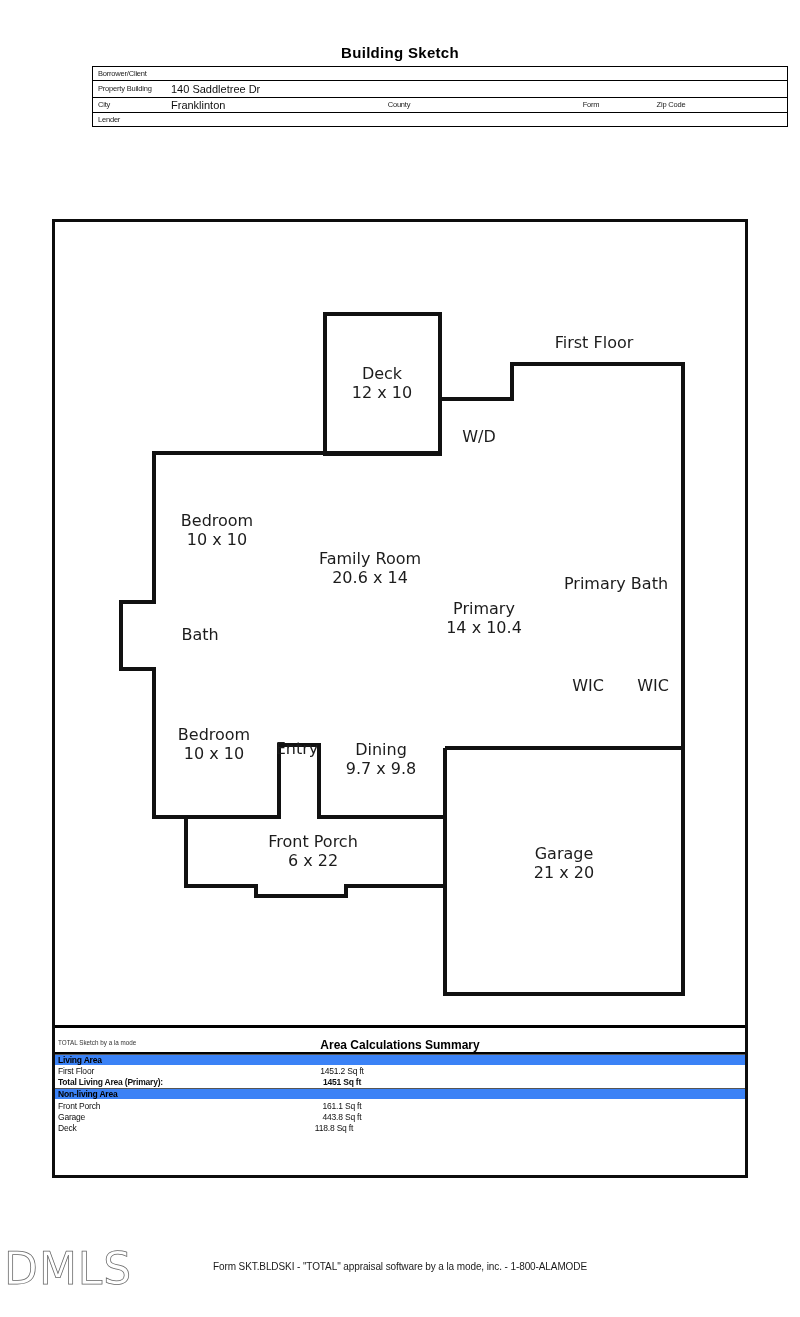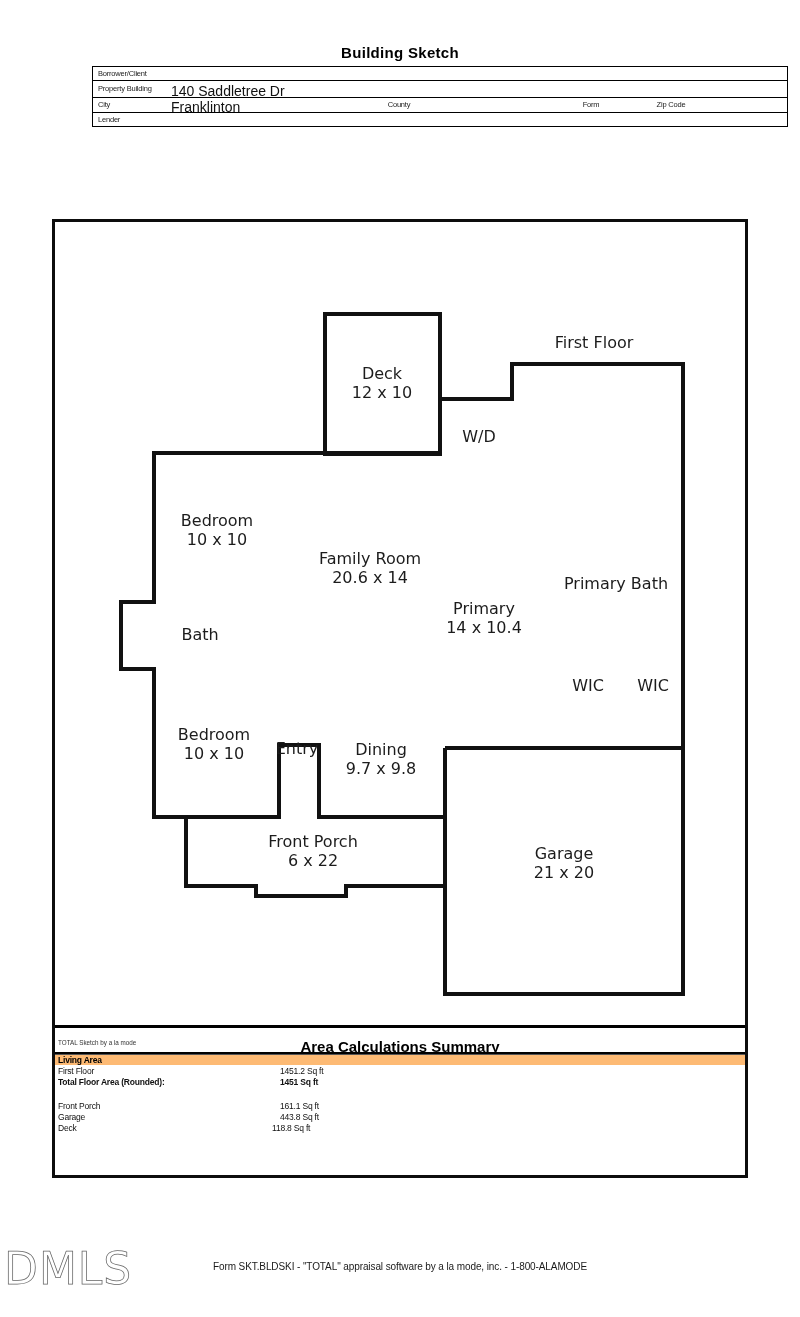"140 Saddletree Dr" .hdr-value { font-size: 14px -> 11px }
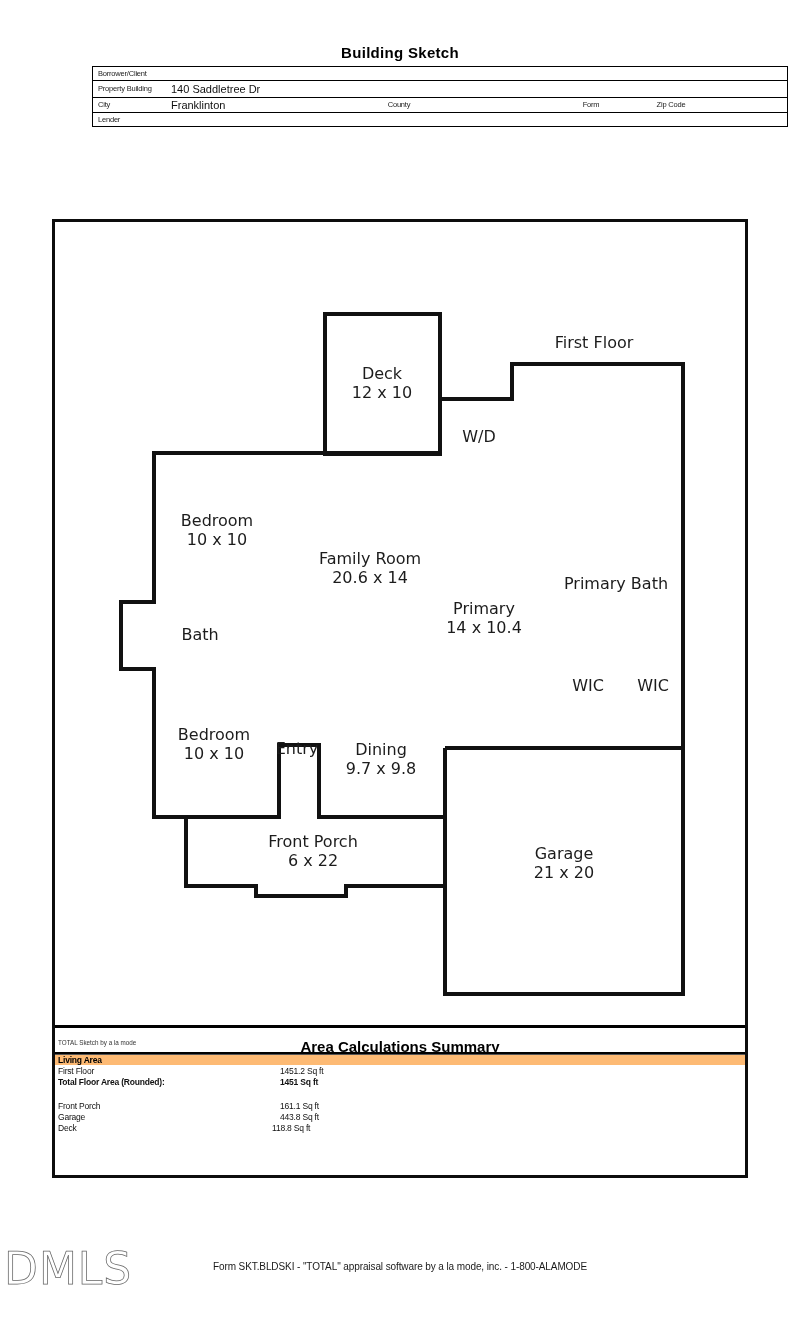"Area Calculations Summary" .sum-title { font-size: 15px -> 12px }
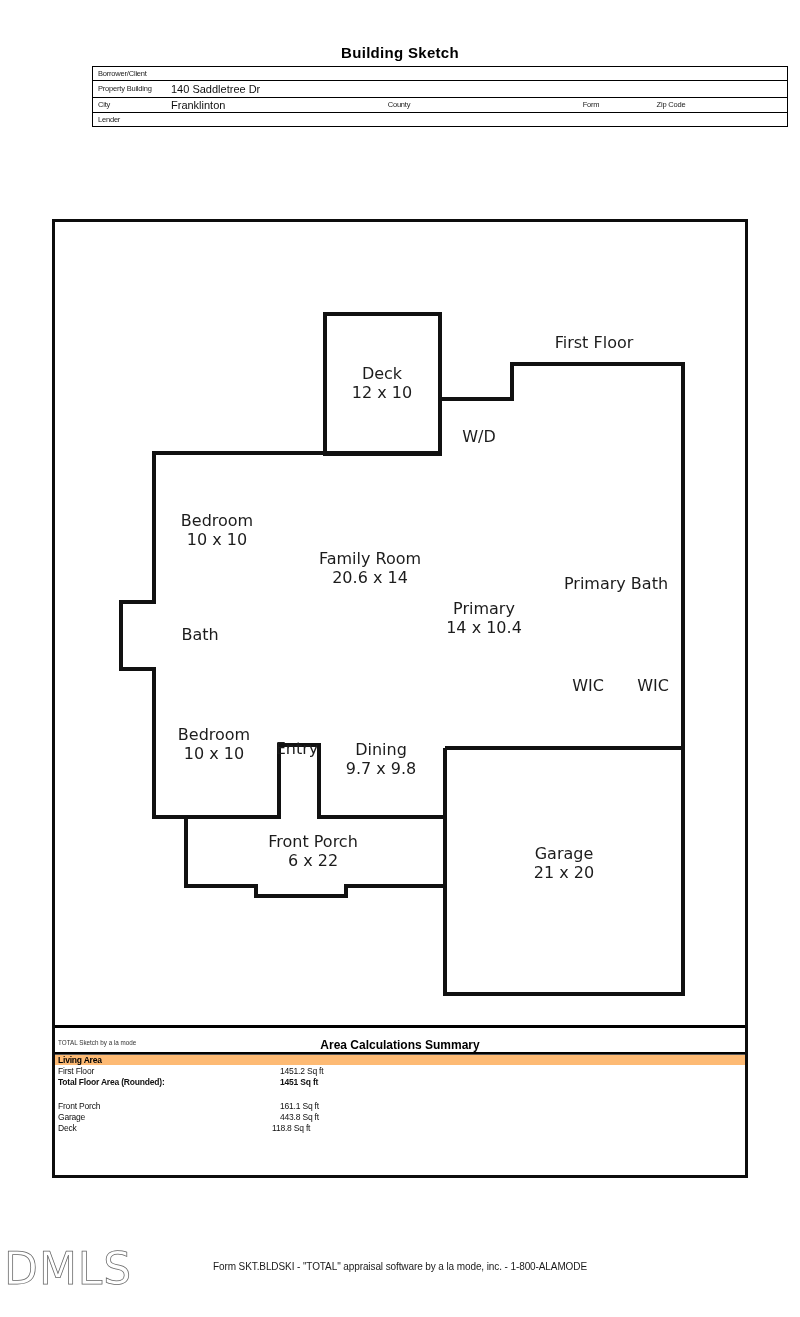"Living Area" .sum-band { background: #fdba74 -> #3b82f6 }
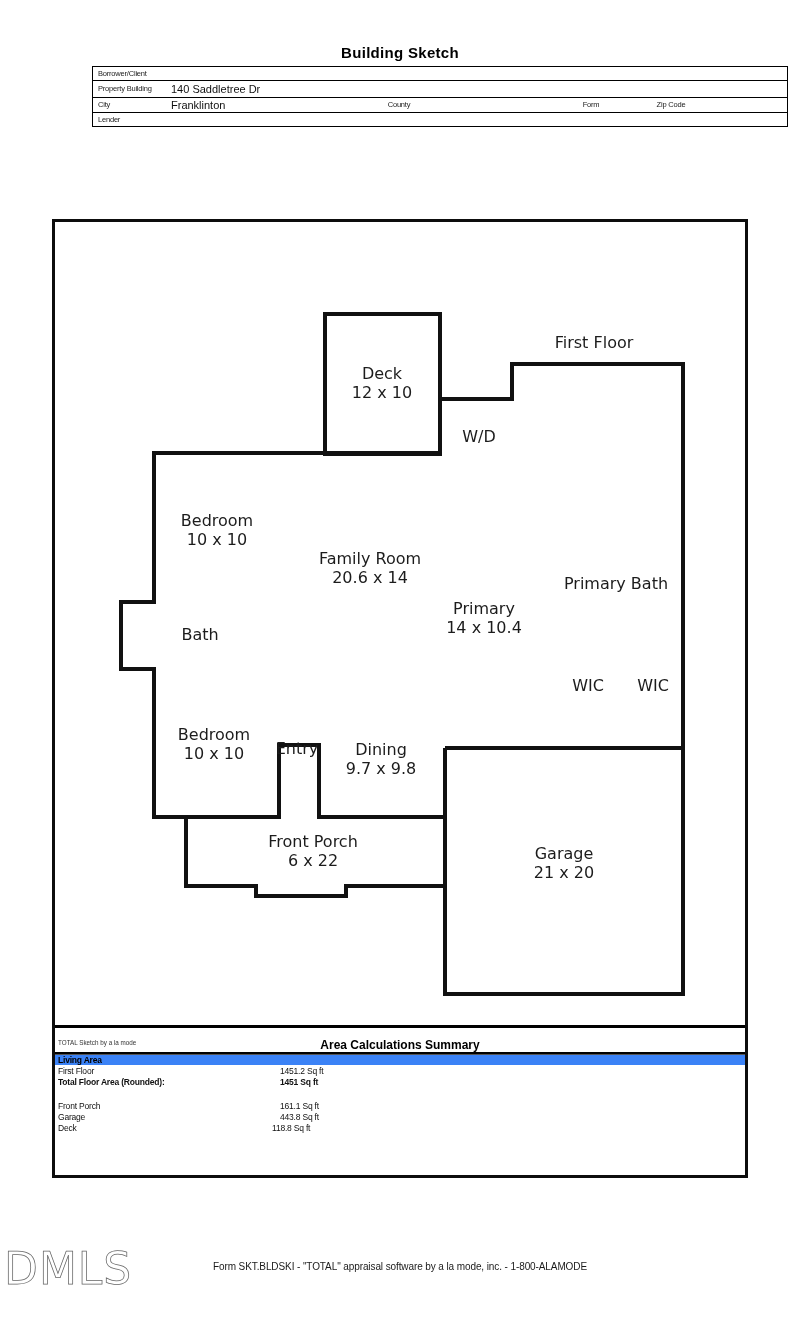"1451.2 Sq ft" .sum-row-value { text-align: left -> center }
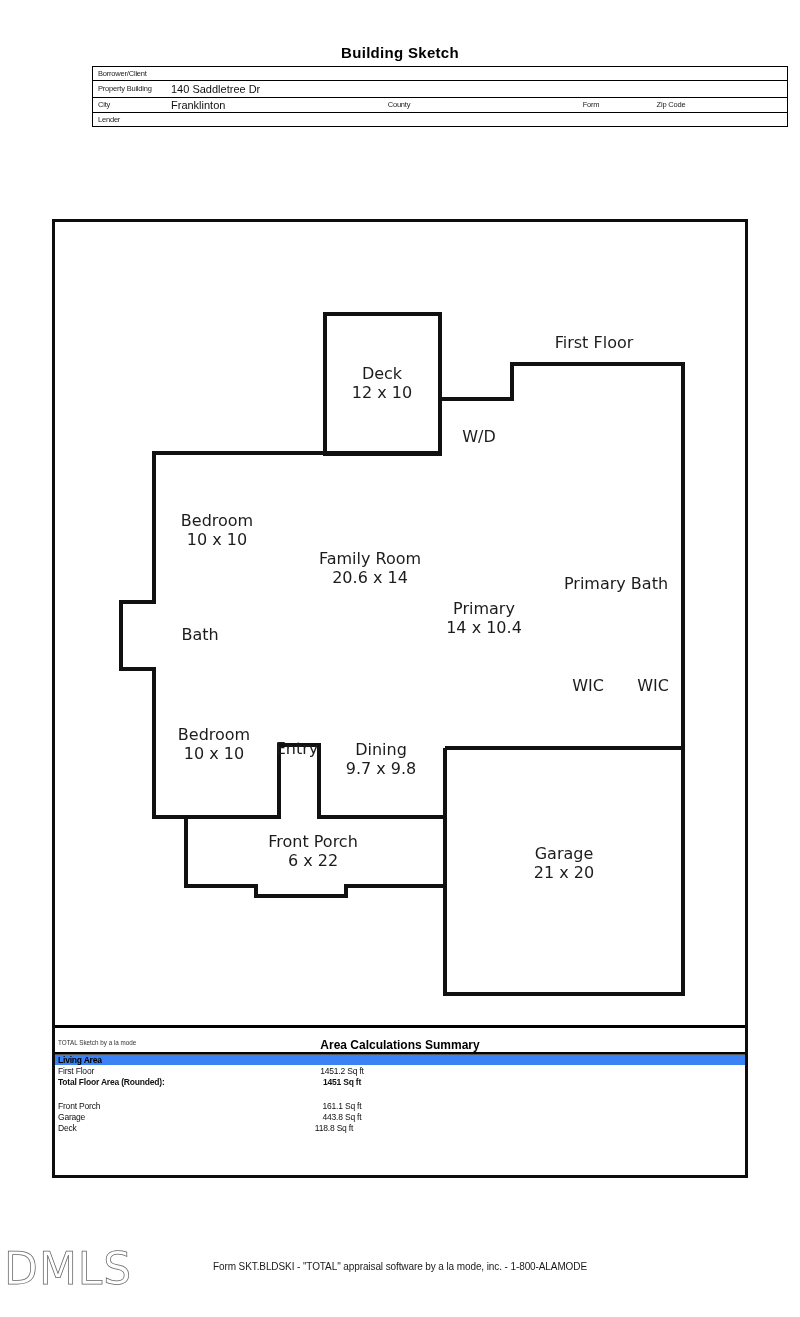"Total Floor Area (Rounded):" div.abs { text: Floor Area (Rounded -> Living Area (Primary }
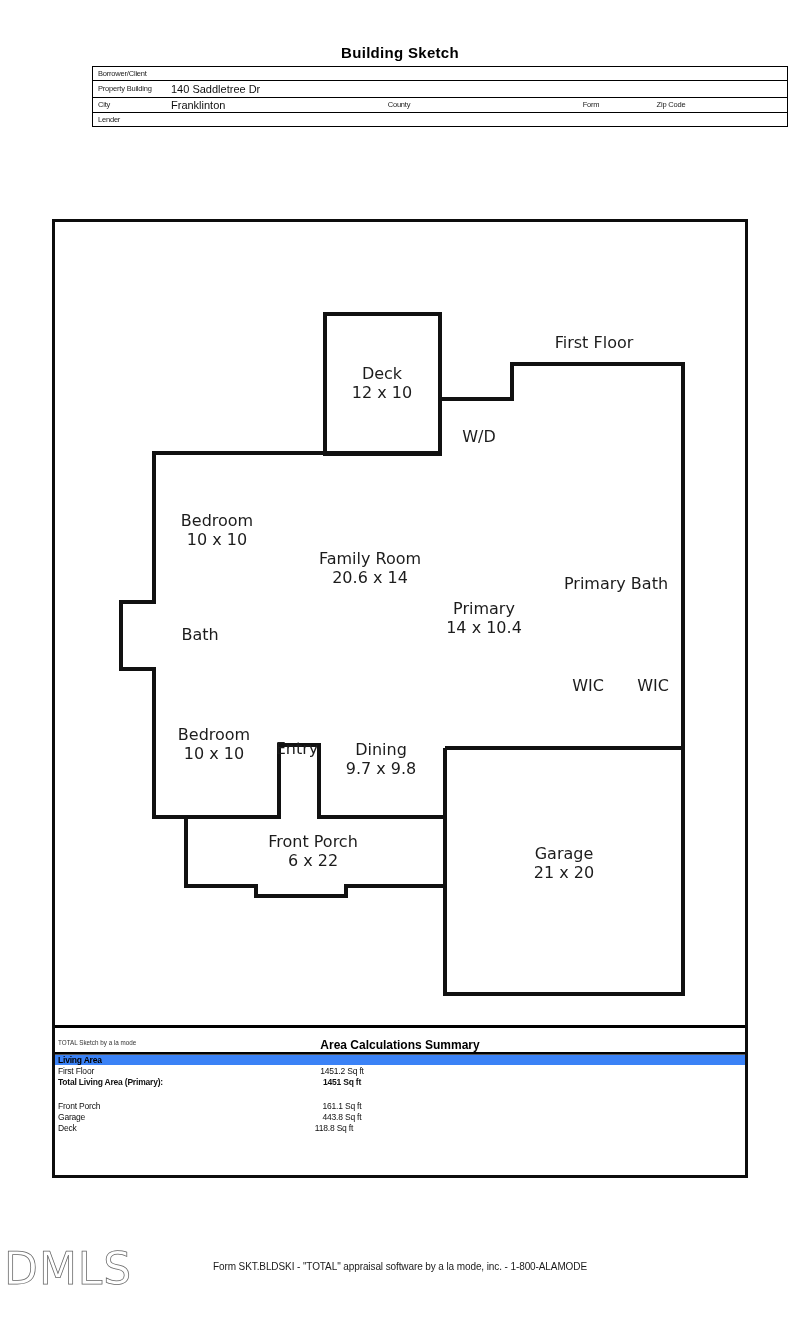"Non-living Area" div.abs { html: none -> <div> <span>Non-living Area</span> </div> }
